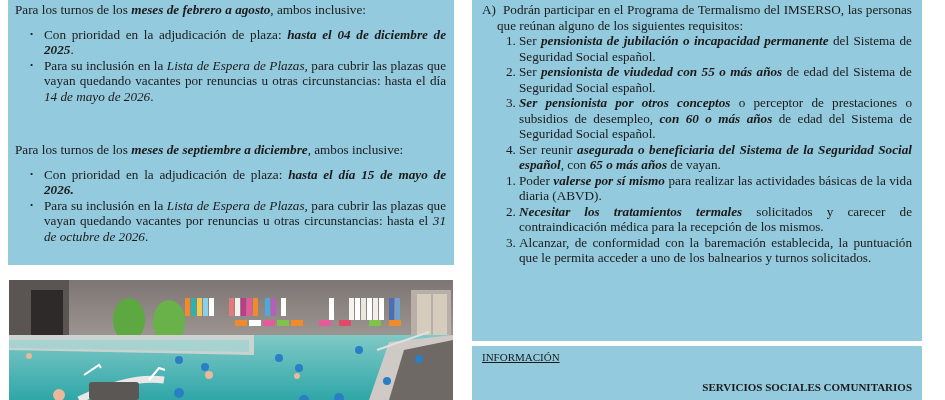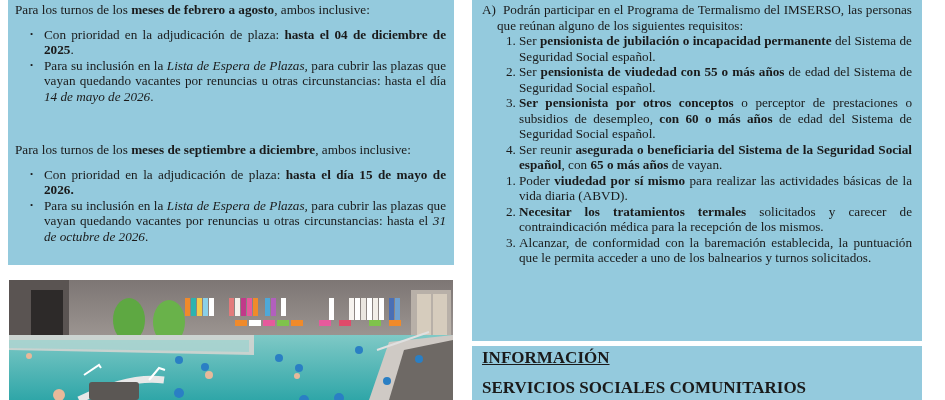"meses de febrero a agosto" b { font-style: none -> italic }
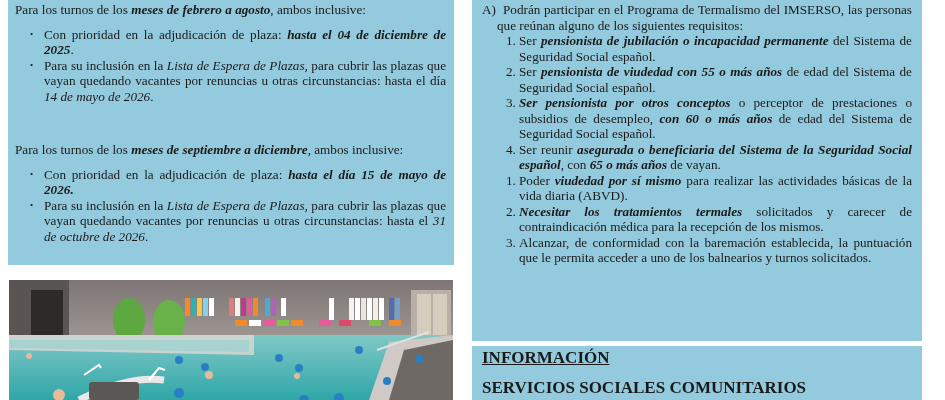"viudedad por sí mismo" b { text: viudedad -> valerse }
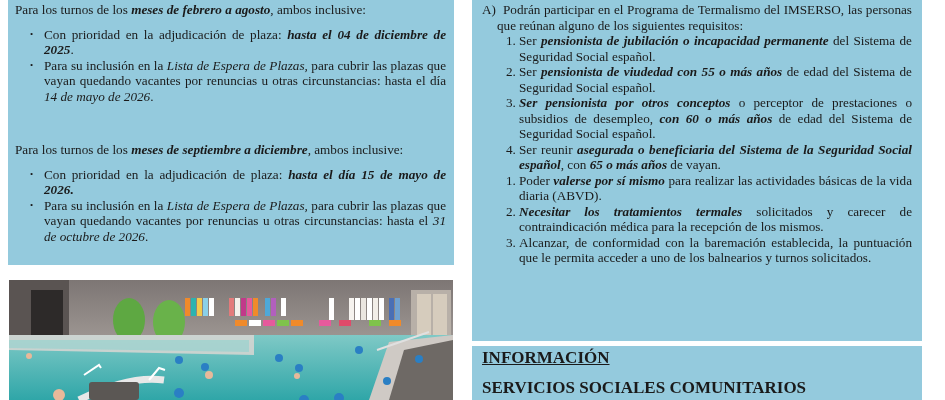"INFORMACIÓN" .info-title { font-size: 17px -> 11px; font-weight: bold -> none }
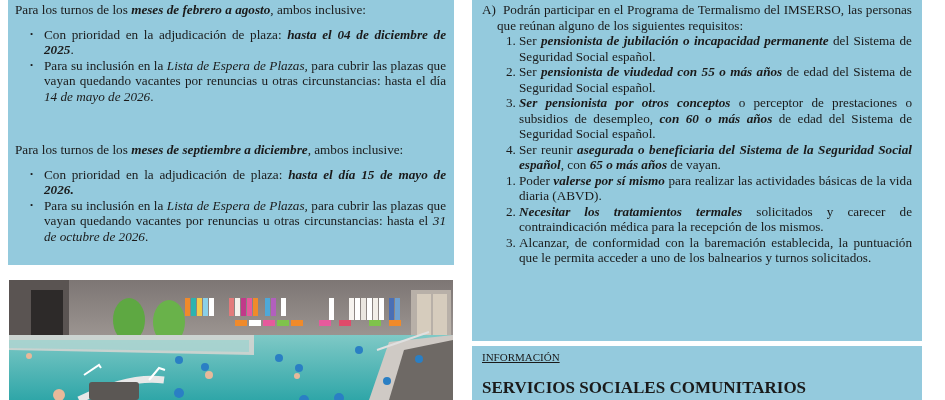"SERVICIOS SOCIALES COMUNITARIOS" .info-sub { font-size: 17px -> 11px; text-align: left -> right }
